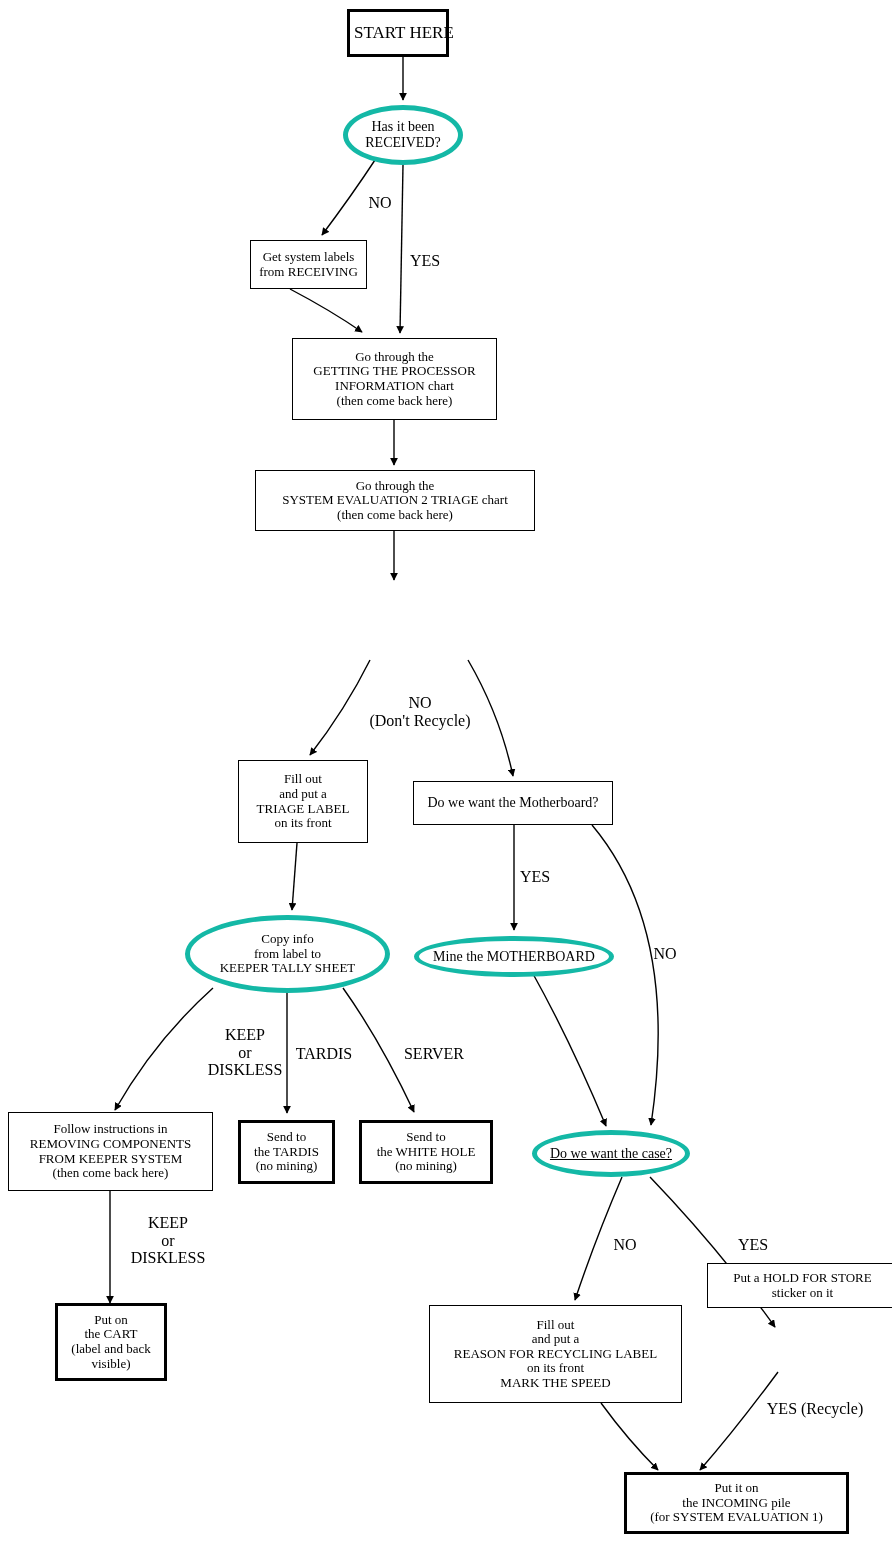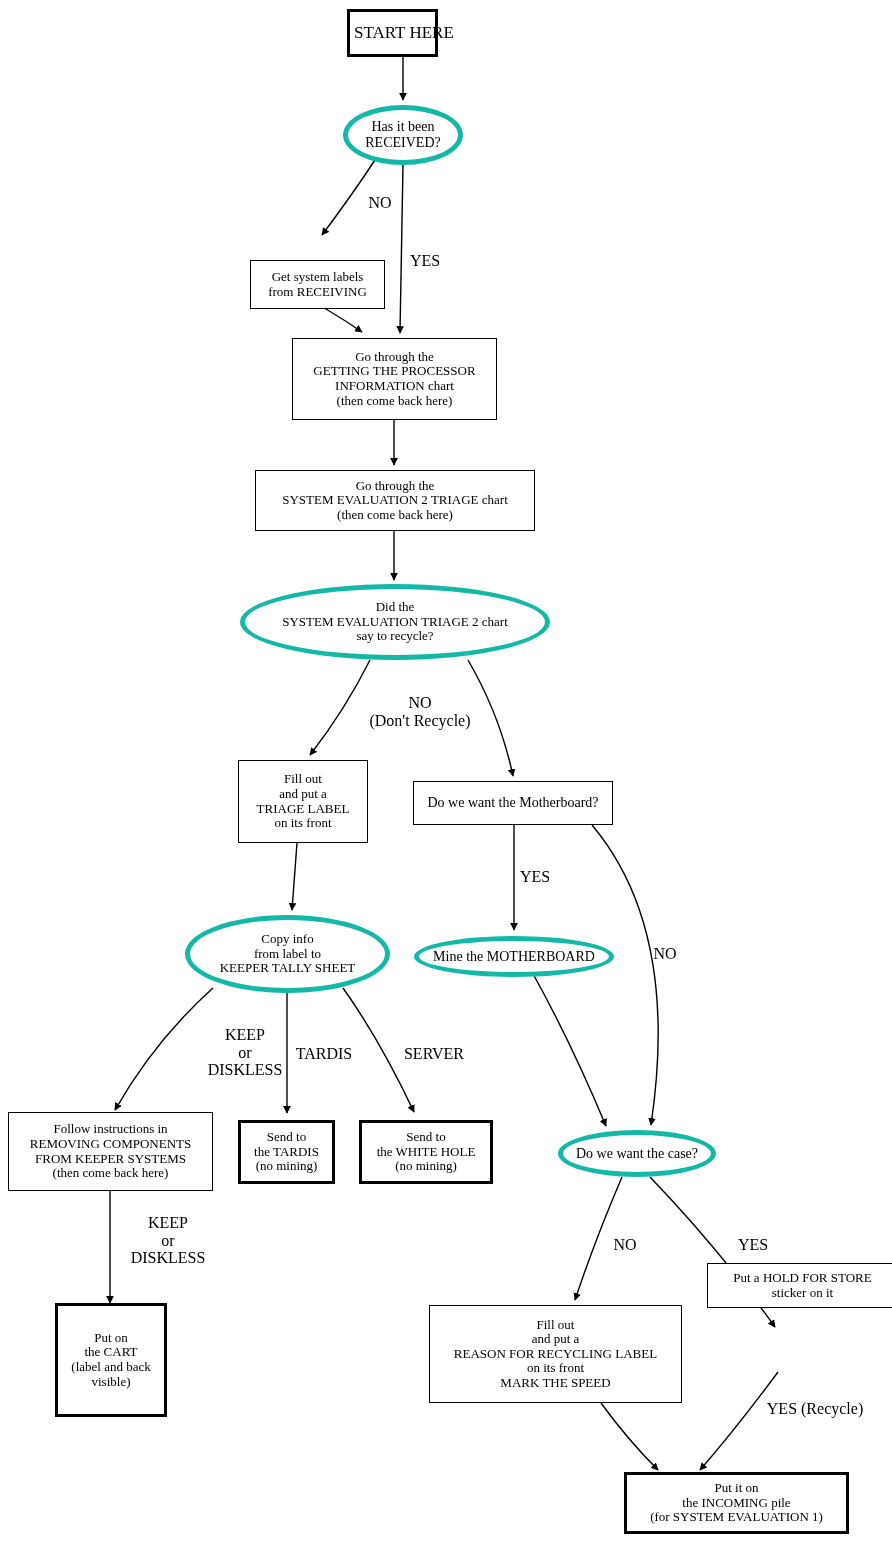"START HERE" div.node { width: 91px -> 102px }
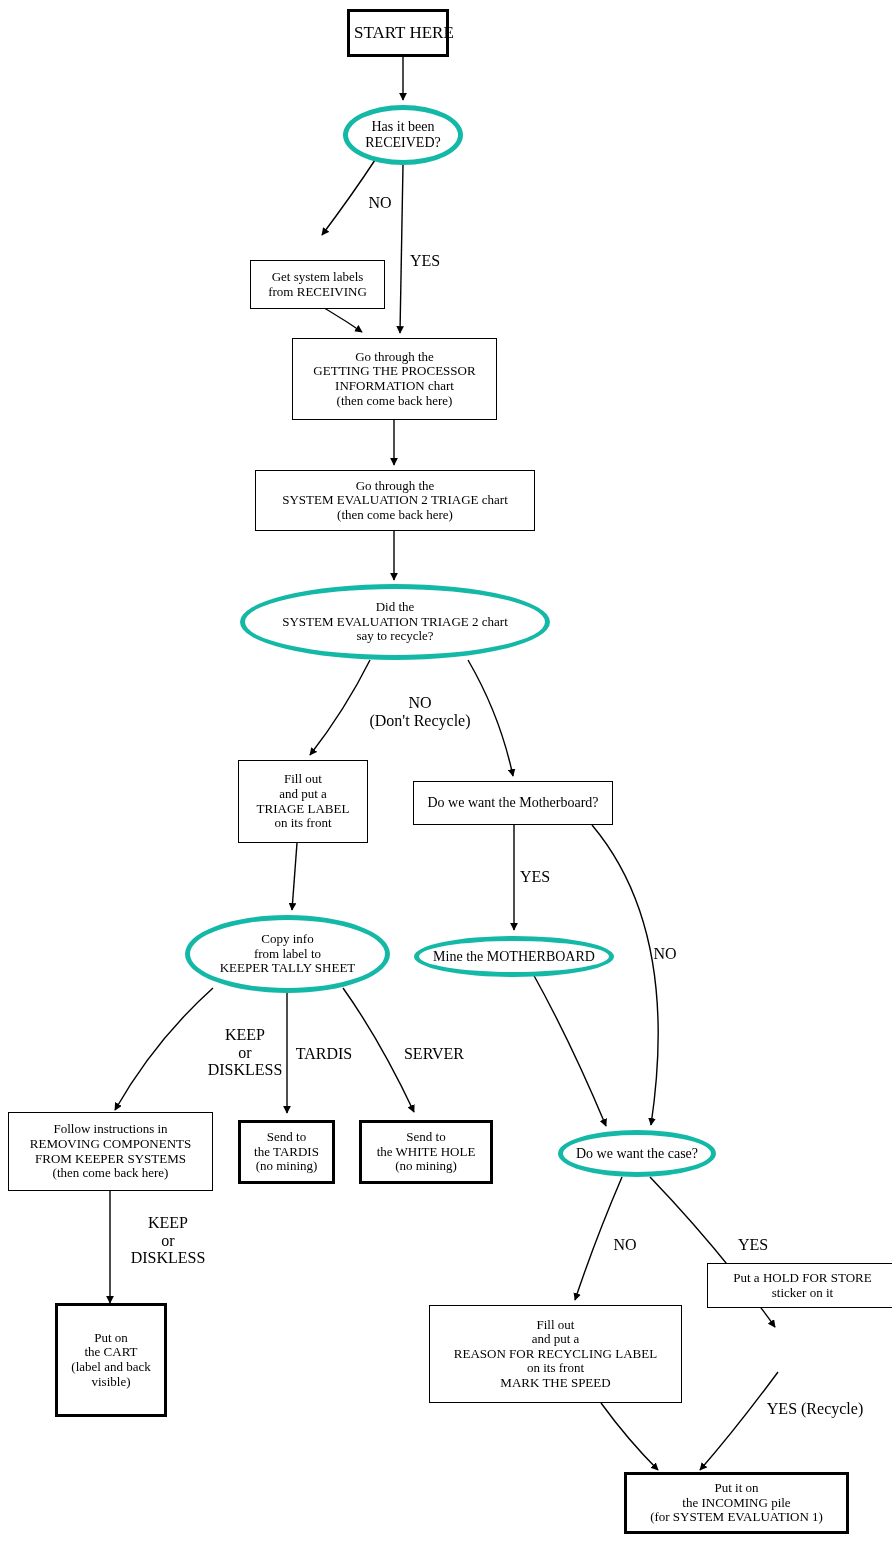"Get system labels" div.node { margin-top: 20px -> none; width: 135px -> 117px }
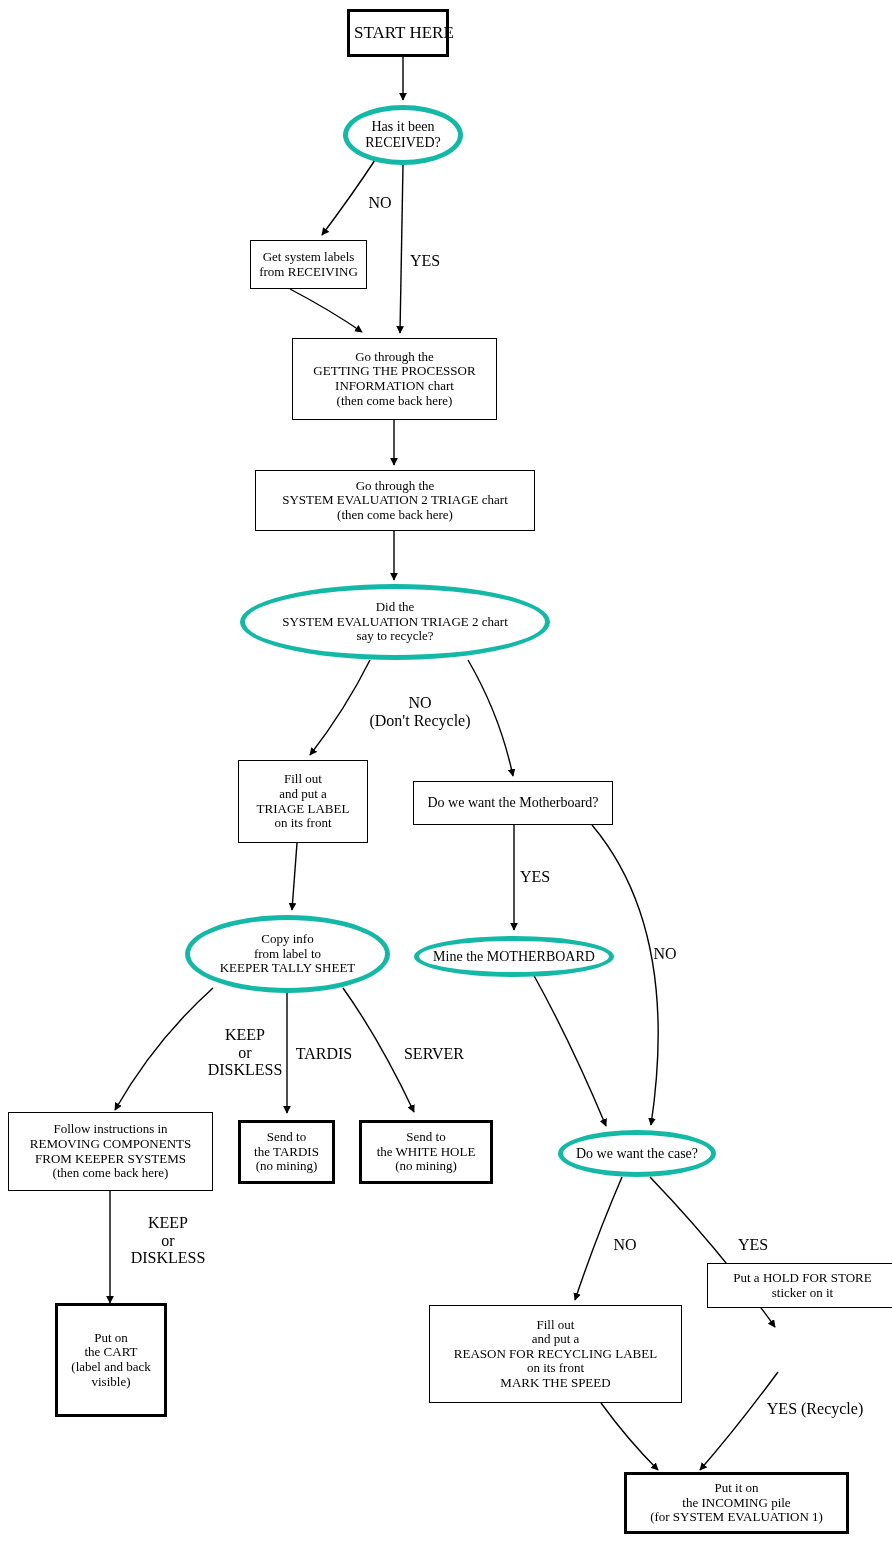"Did the" div.node { html: <div> <div> <span>Did the</span> <span>SYSTEM EVALUATION TRIAGE 2 chart</span> <span>say to recycle?</span> </div> </div> -> none }
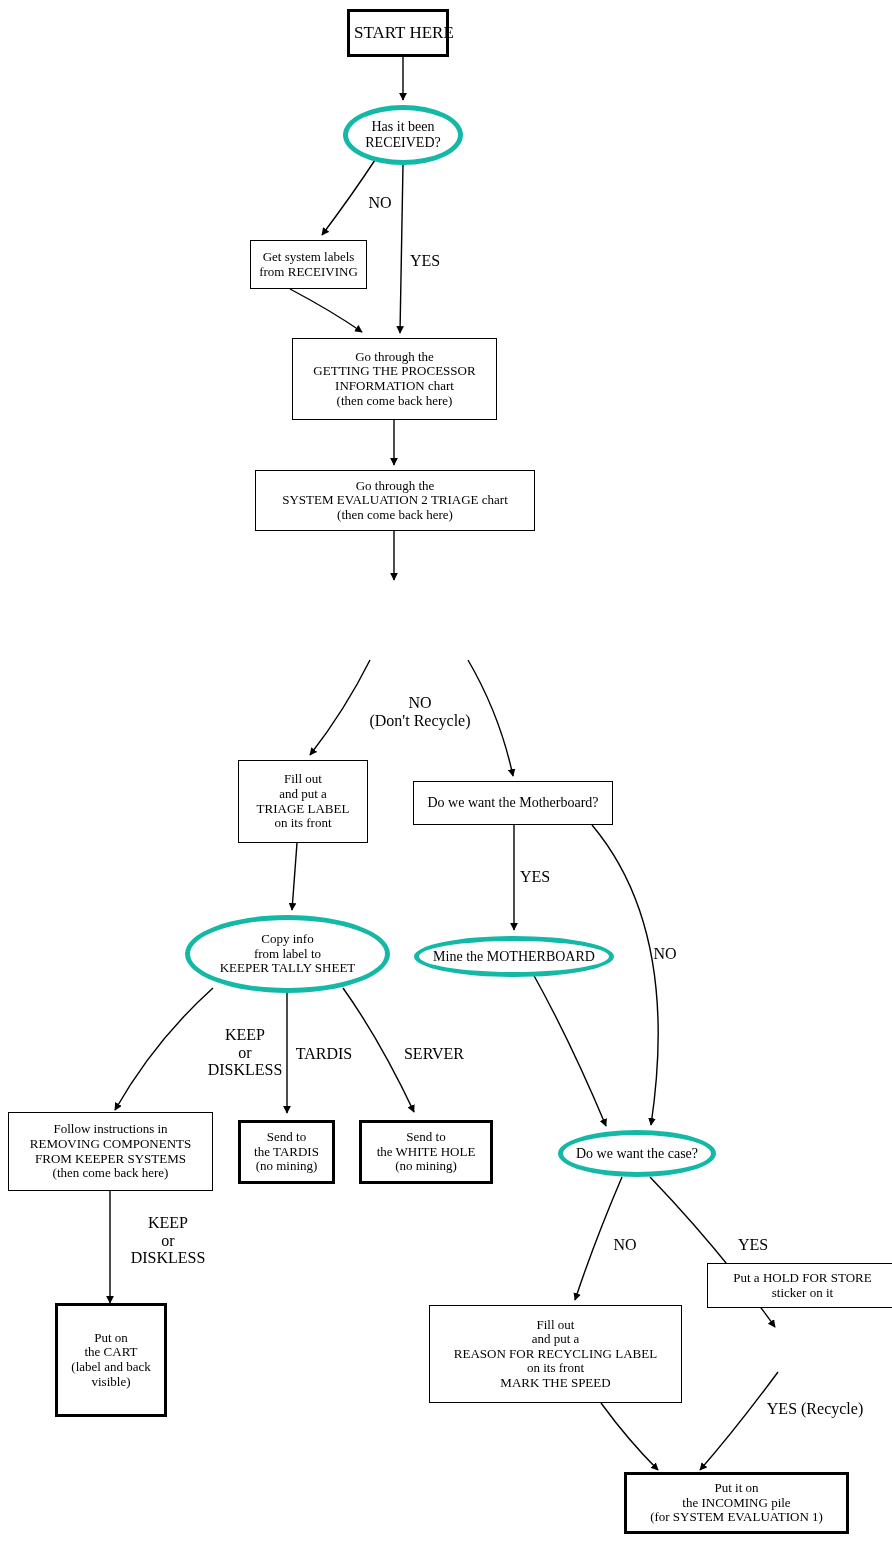"FROM KEEPER SYSTEMS" span.ln { text: SYSTEMS -> SYSTEM }
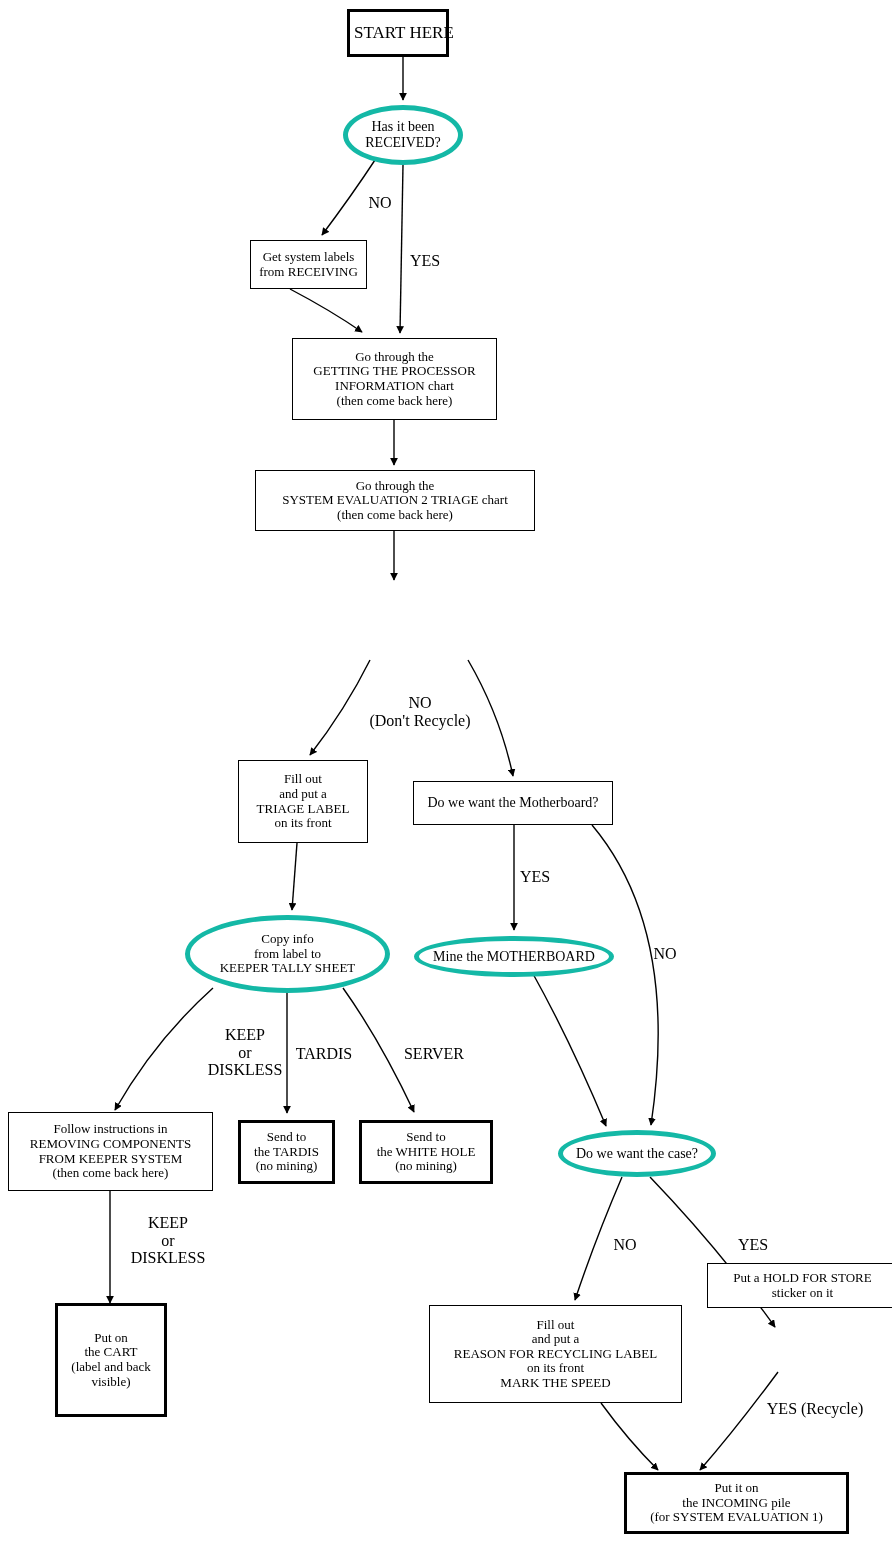"Do we want the case?" div.node { left: 558px -> 532px; text-decoration: none -> underline }
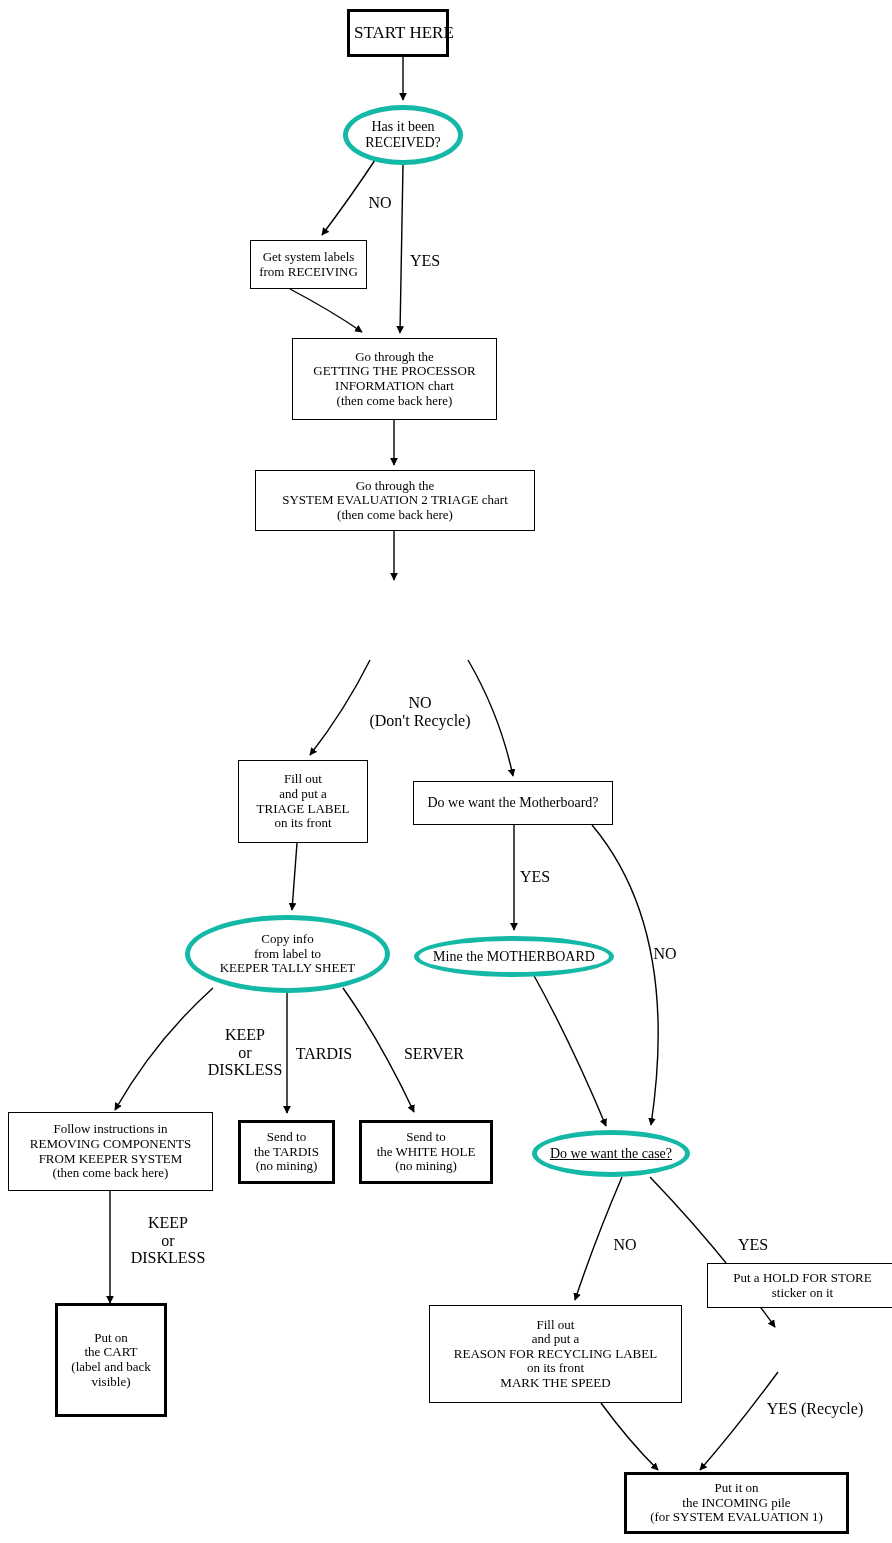"Put on" div.node { height: 114px -> 78px }
